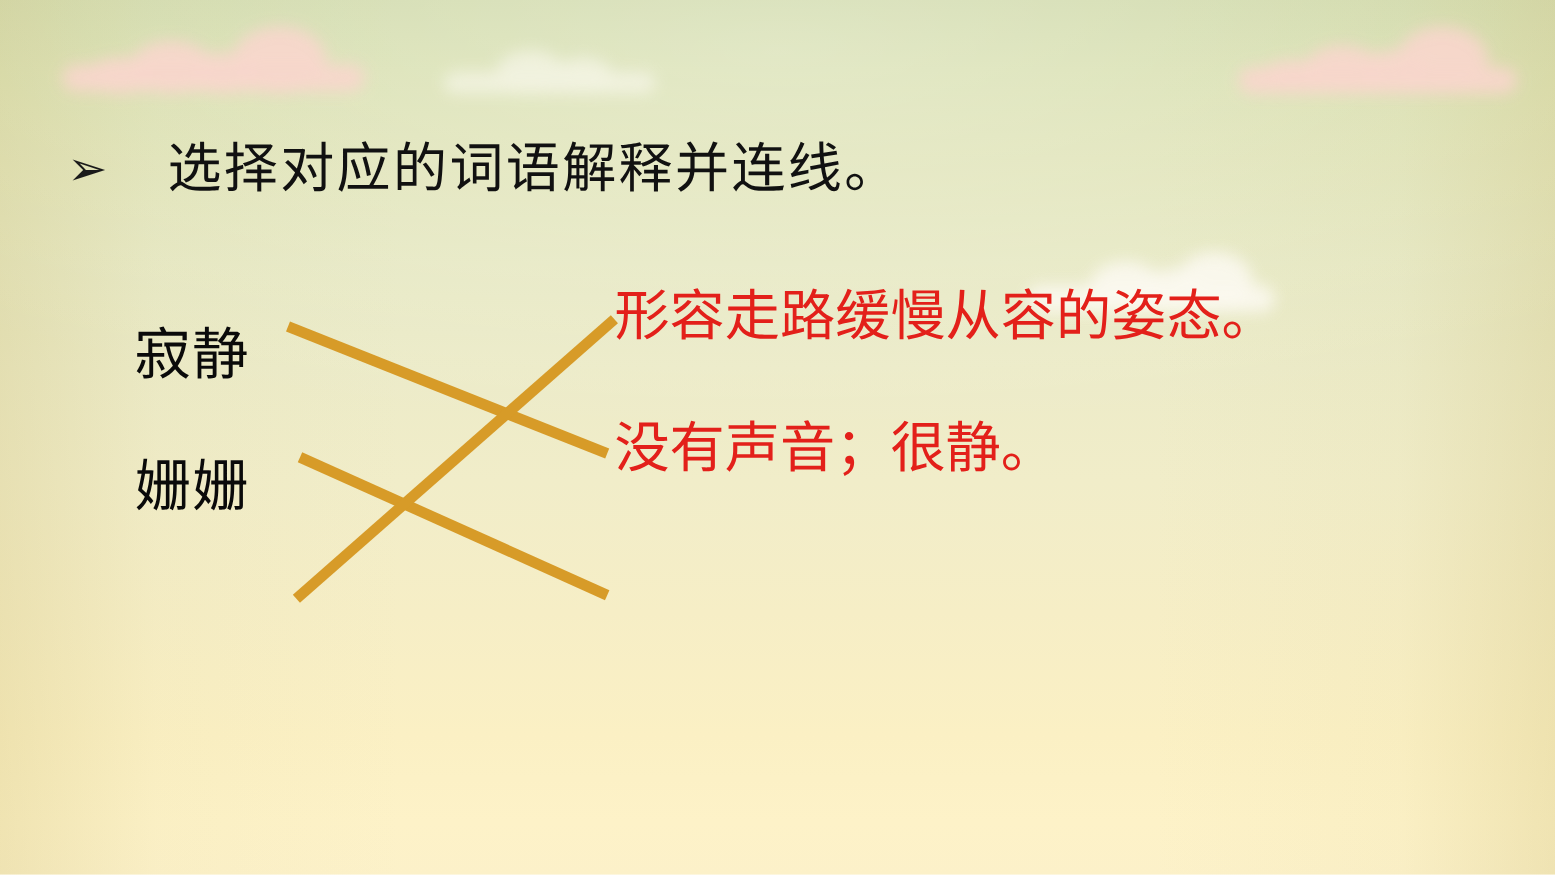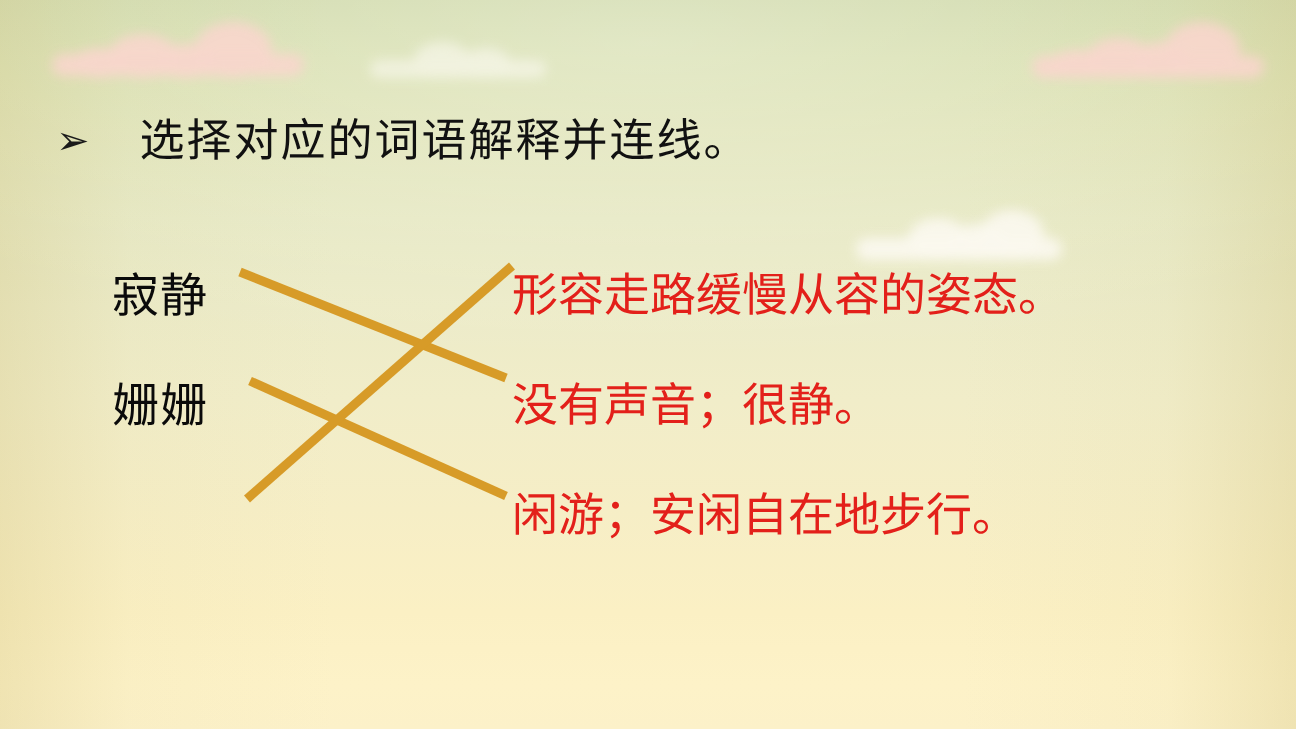"形容走路缓慢从容的姿态。" .definition-item { align-items: center -> flex-start }
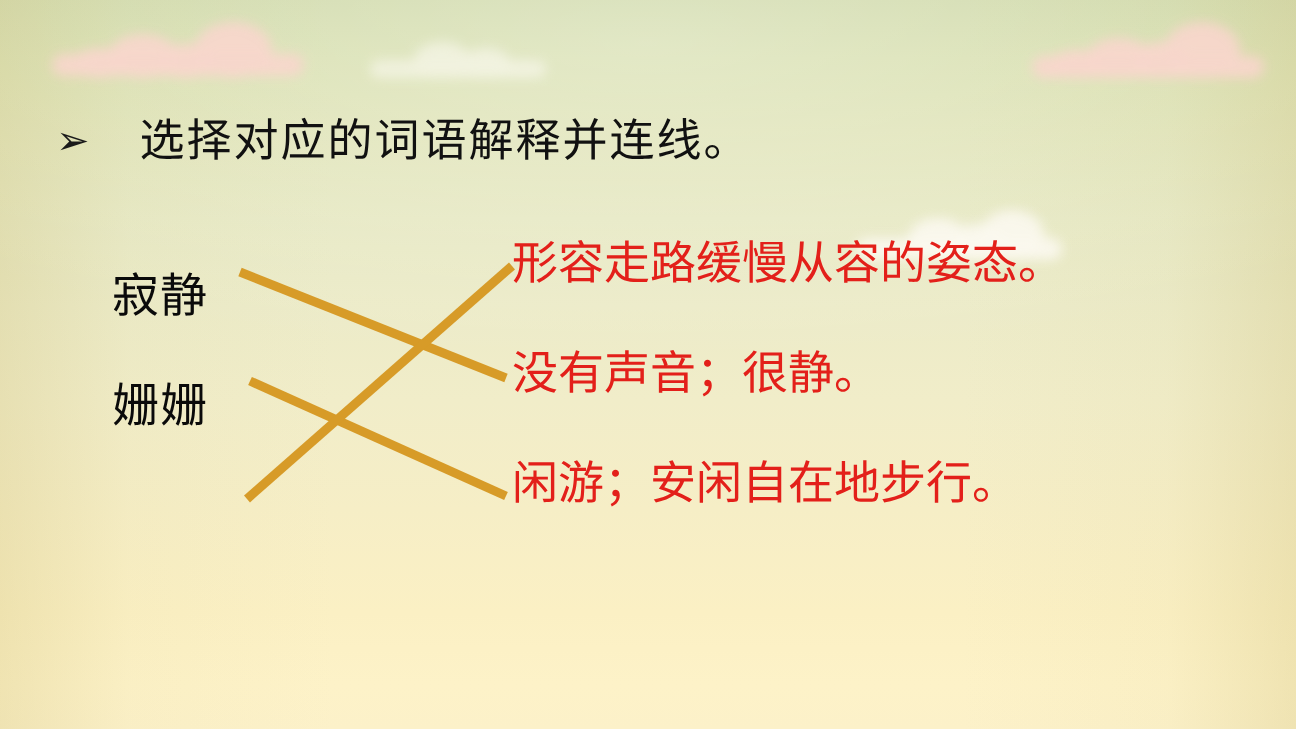"闲游；安闲自在地步行。" div.definition-item { html: <div> <span>闲游；安闲自在地步行。</span> </div> -> none }
